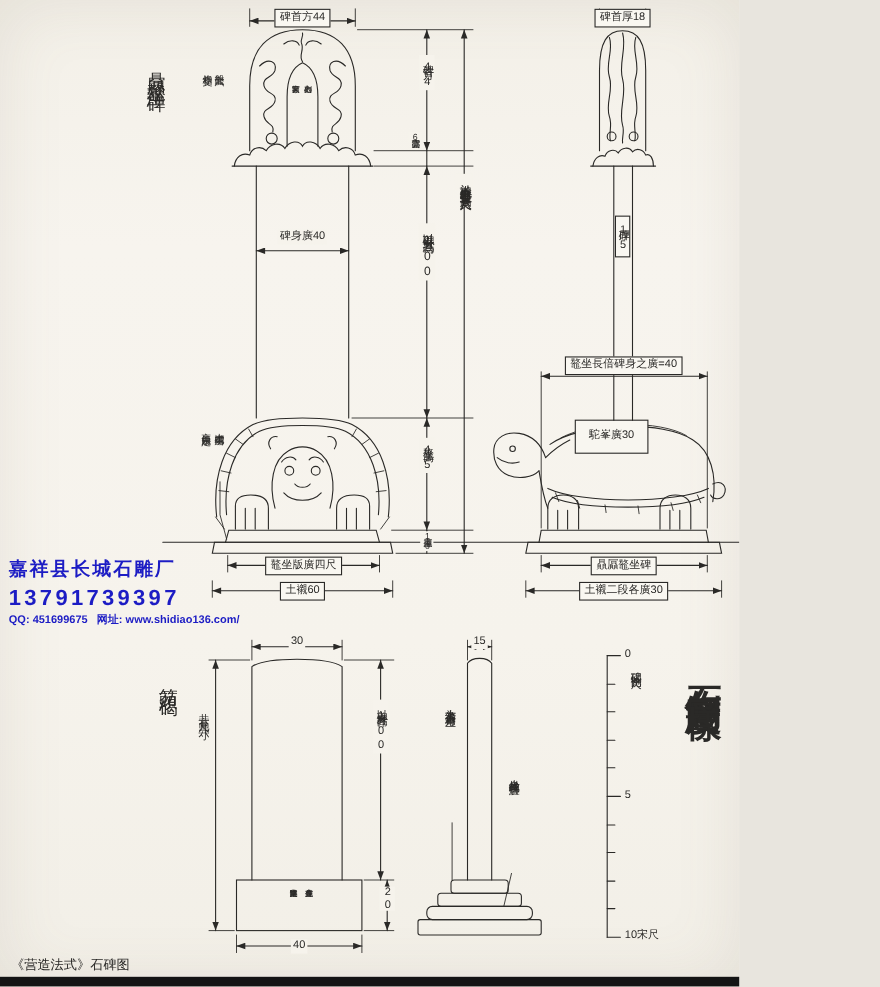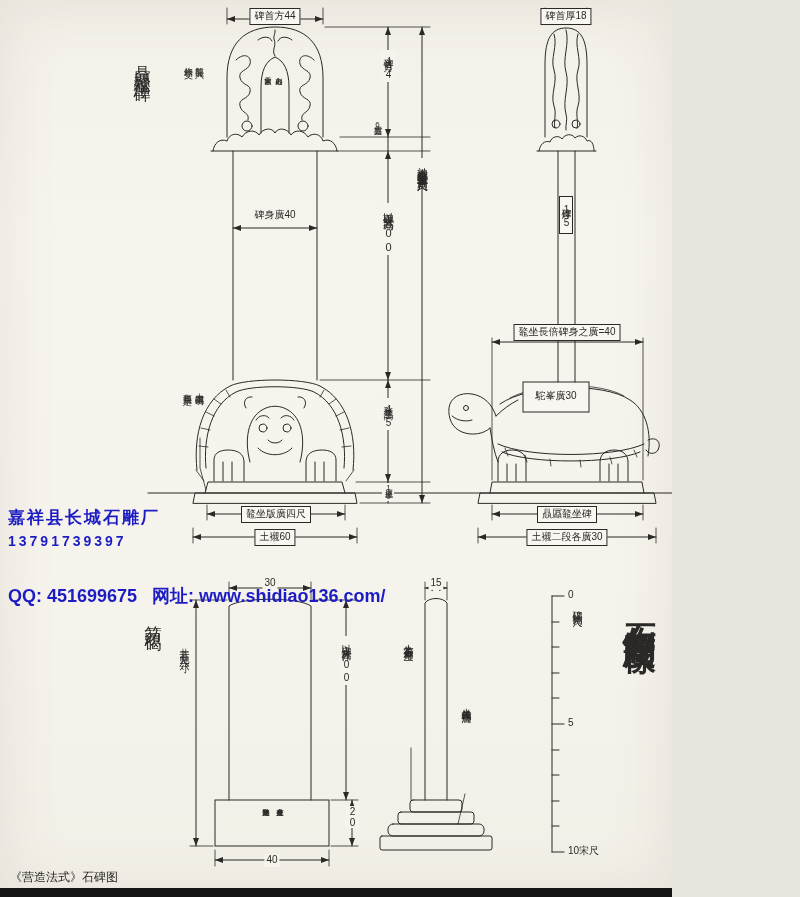"13791739397" div.wm { font-size: 14px -> 20px }
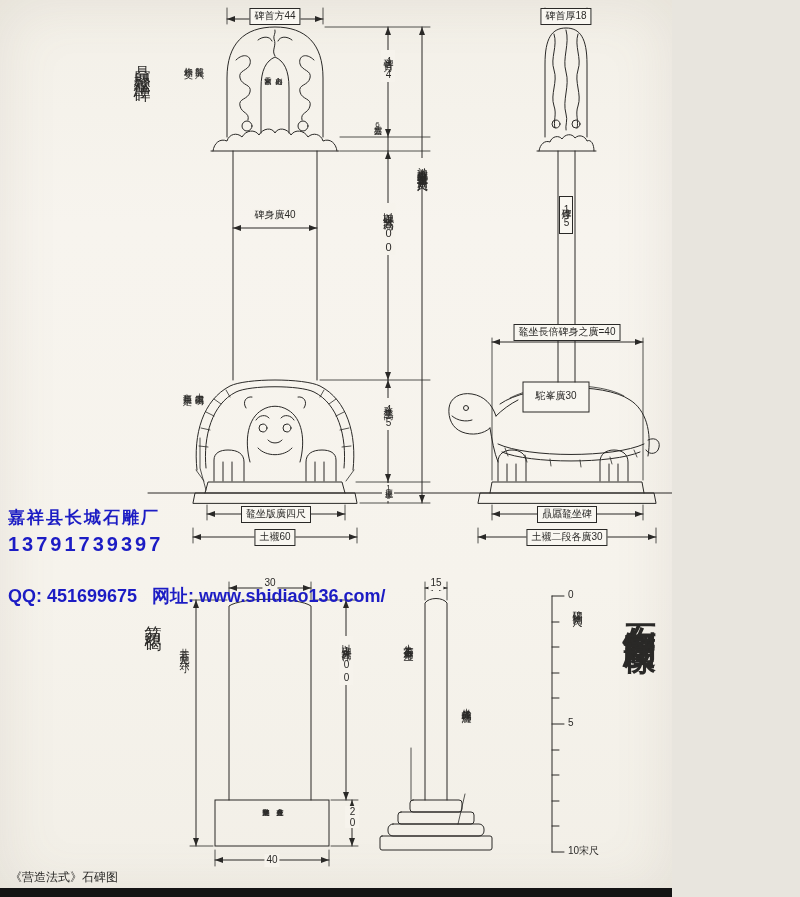"QQ: 451699675 网址: www.shidiao136.com/" div.wm { font-size: 18px -> 10px; top: 584px -> 556px }
